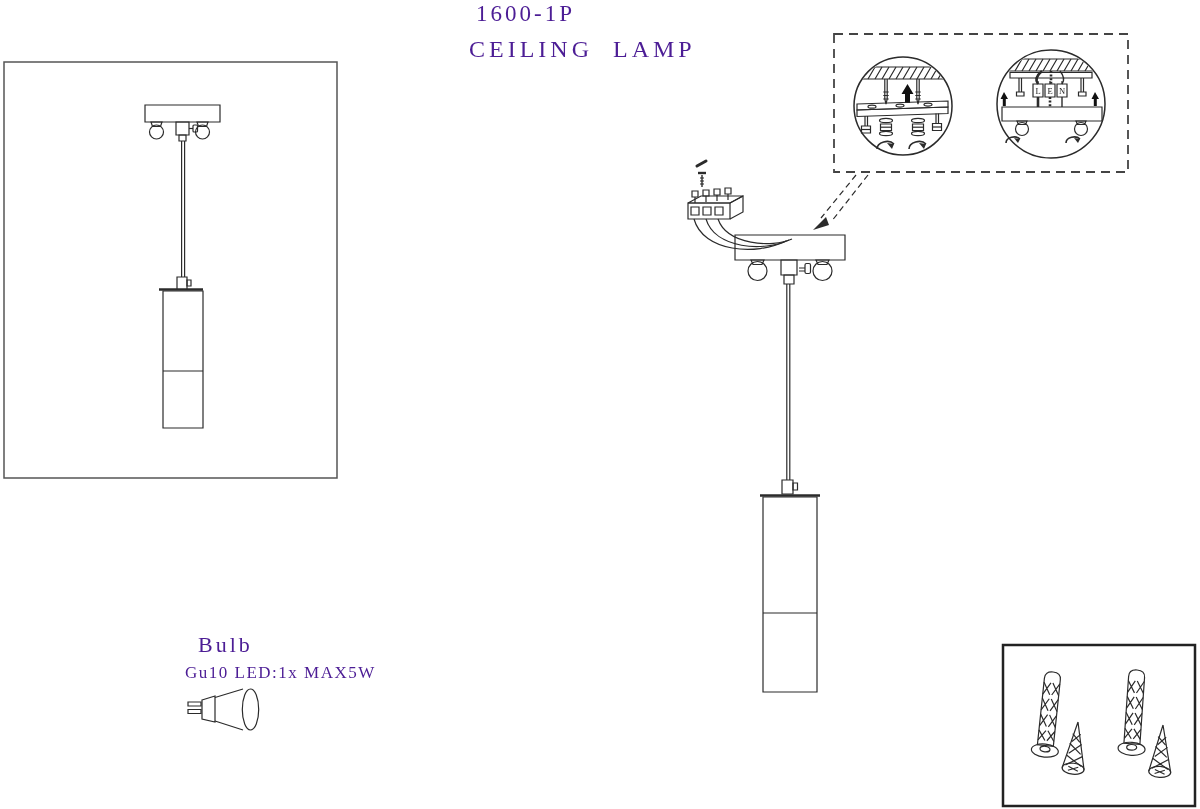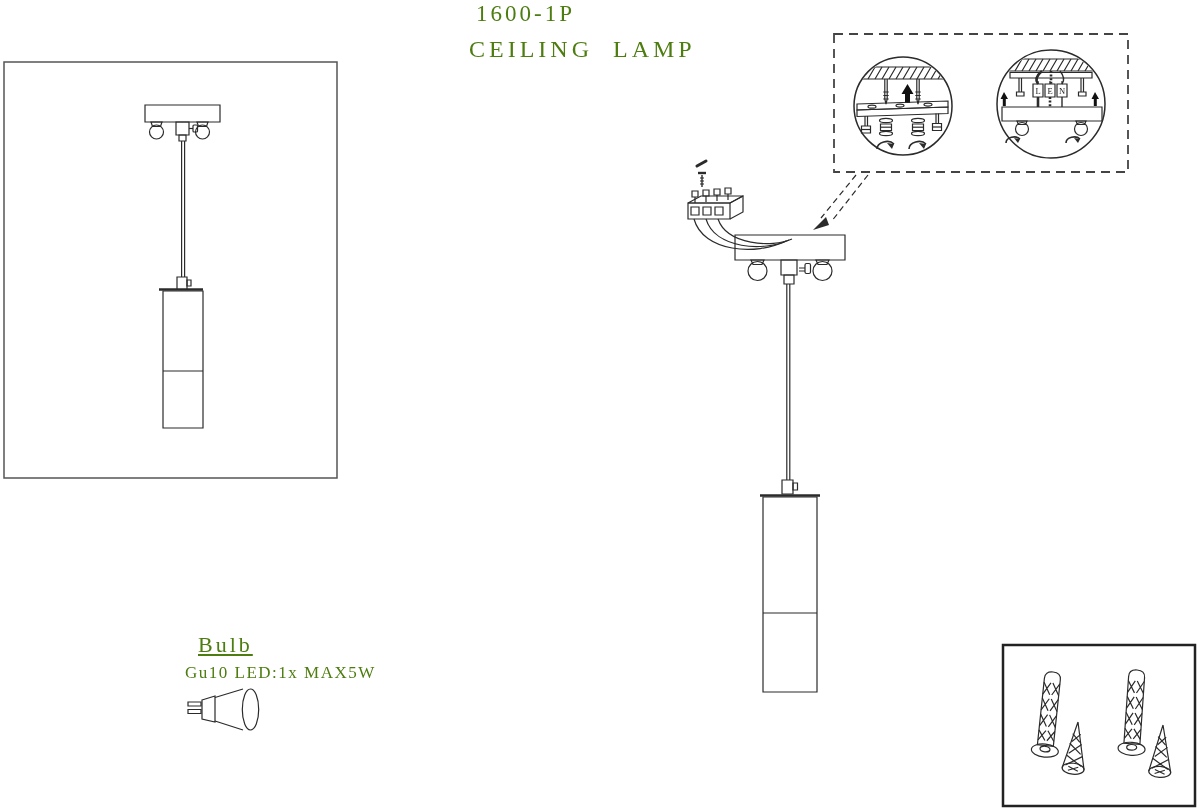"1600-1P" #page { color: #4d7c0f -> #4c1d95 }
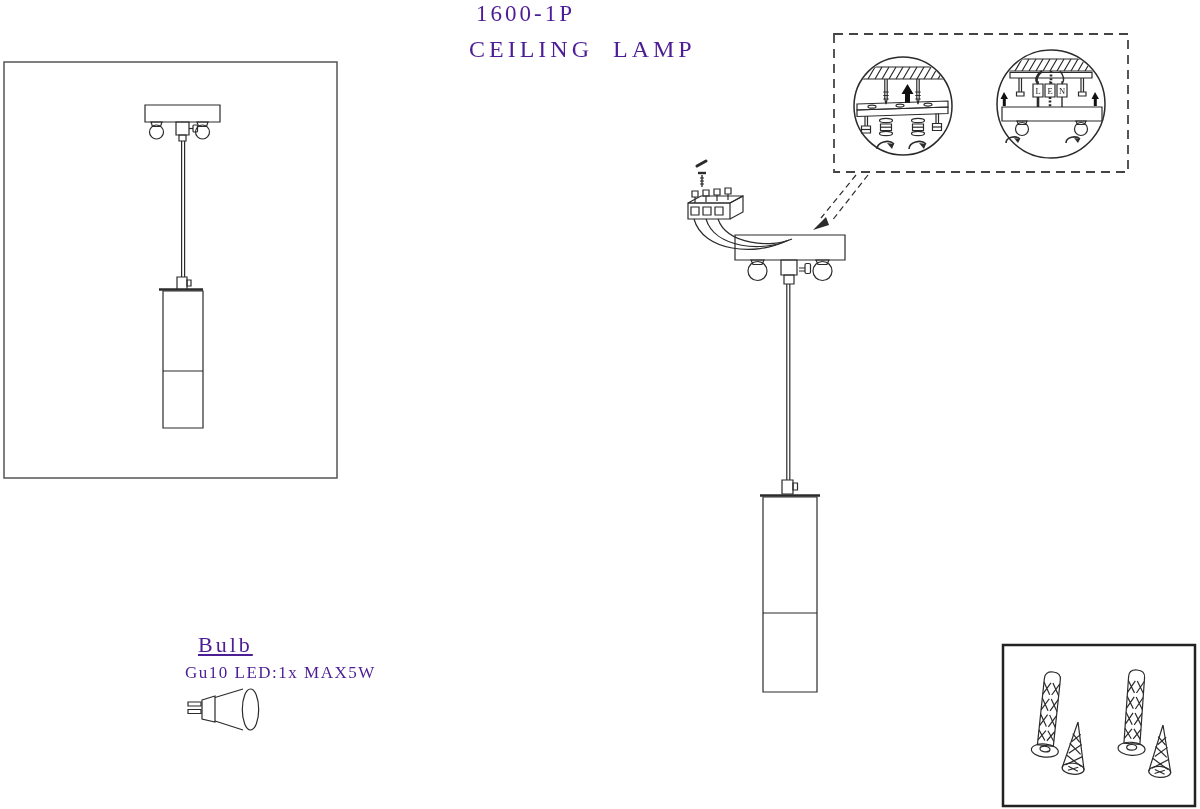"Bulb" #bulb-heading { text-decoration: underline -> none }
